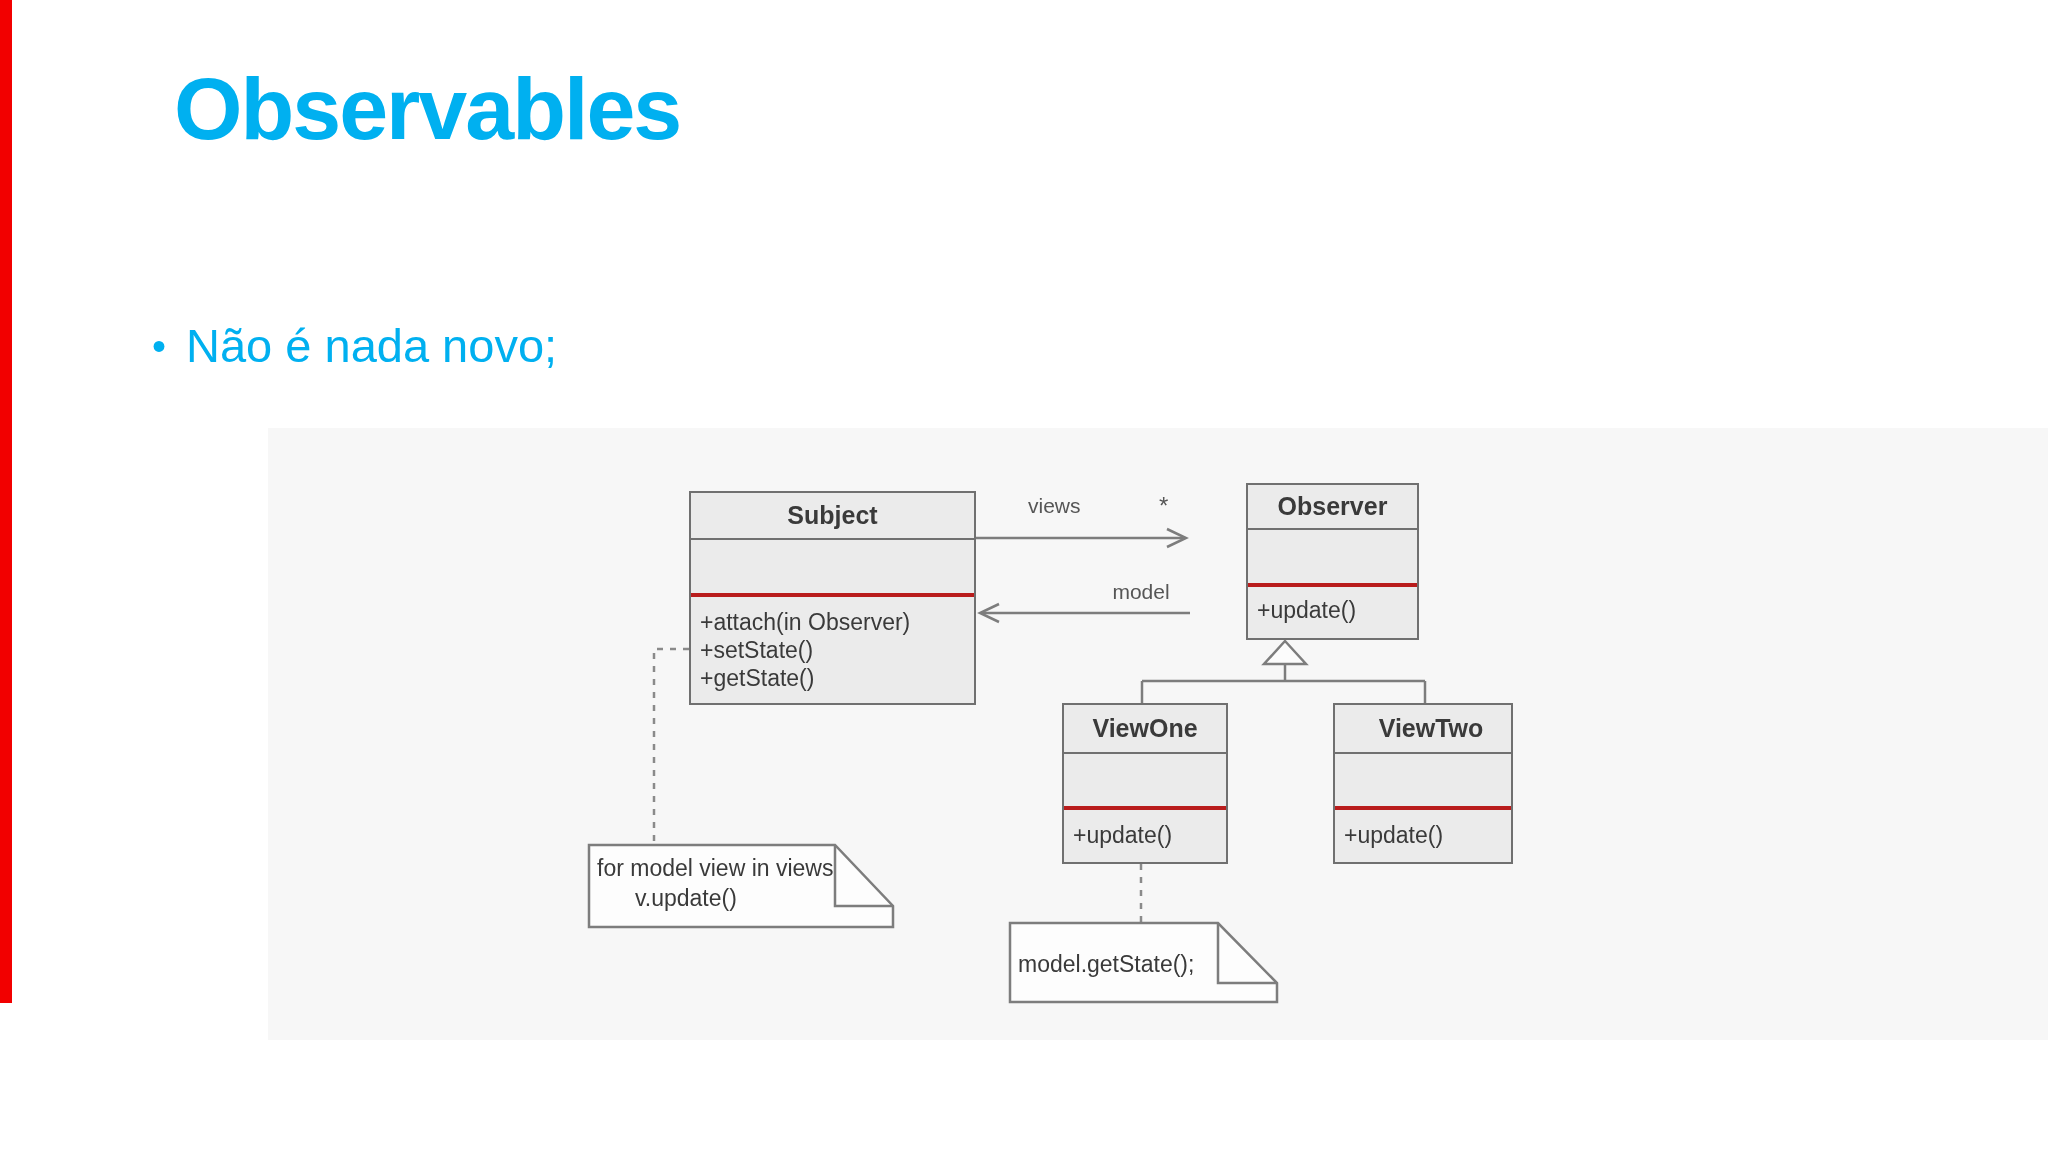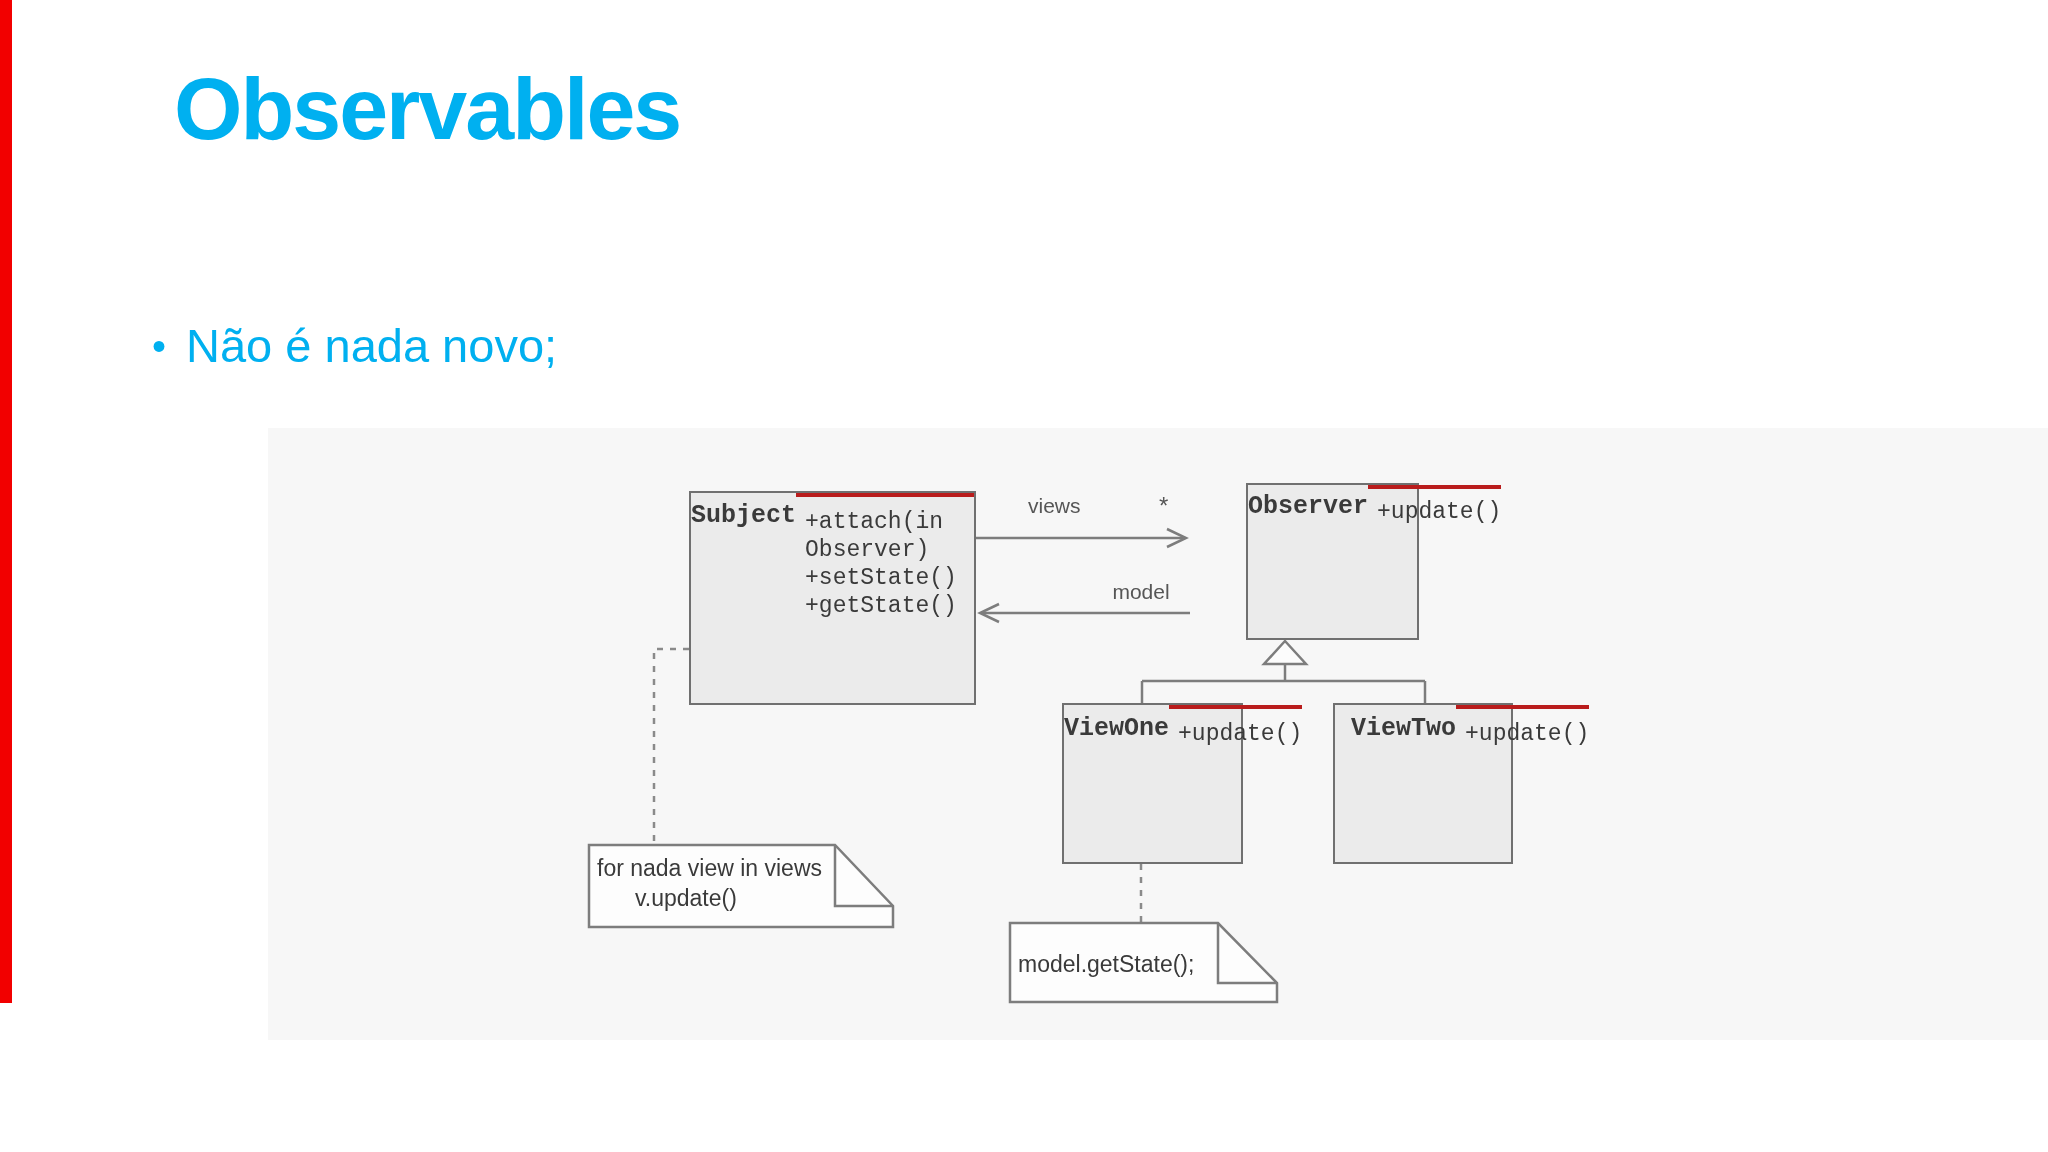"Subject" .uml-class { flex-direction: row -> column; font-family: Liberation Mono, monospace -> none }
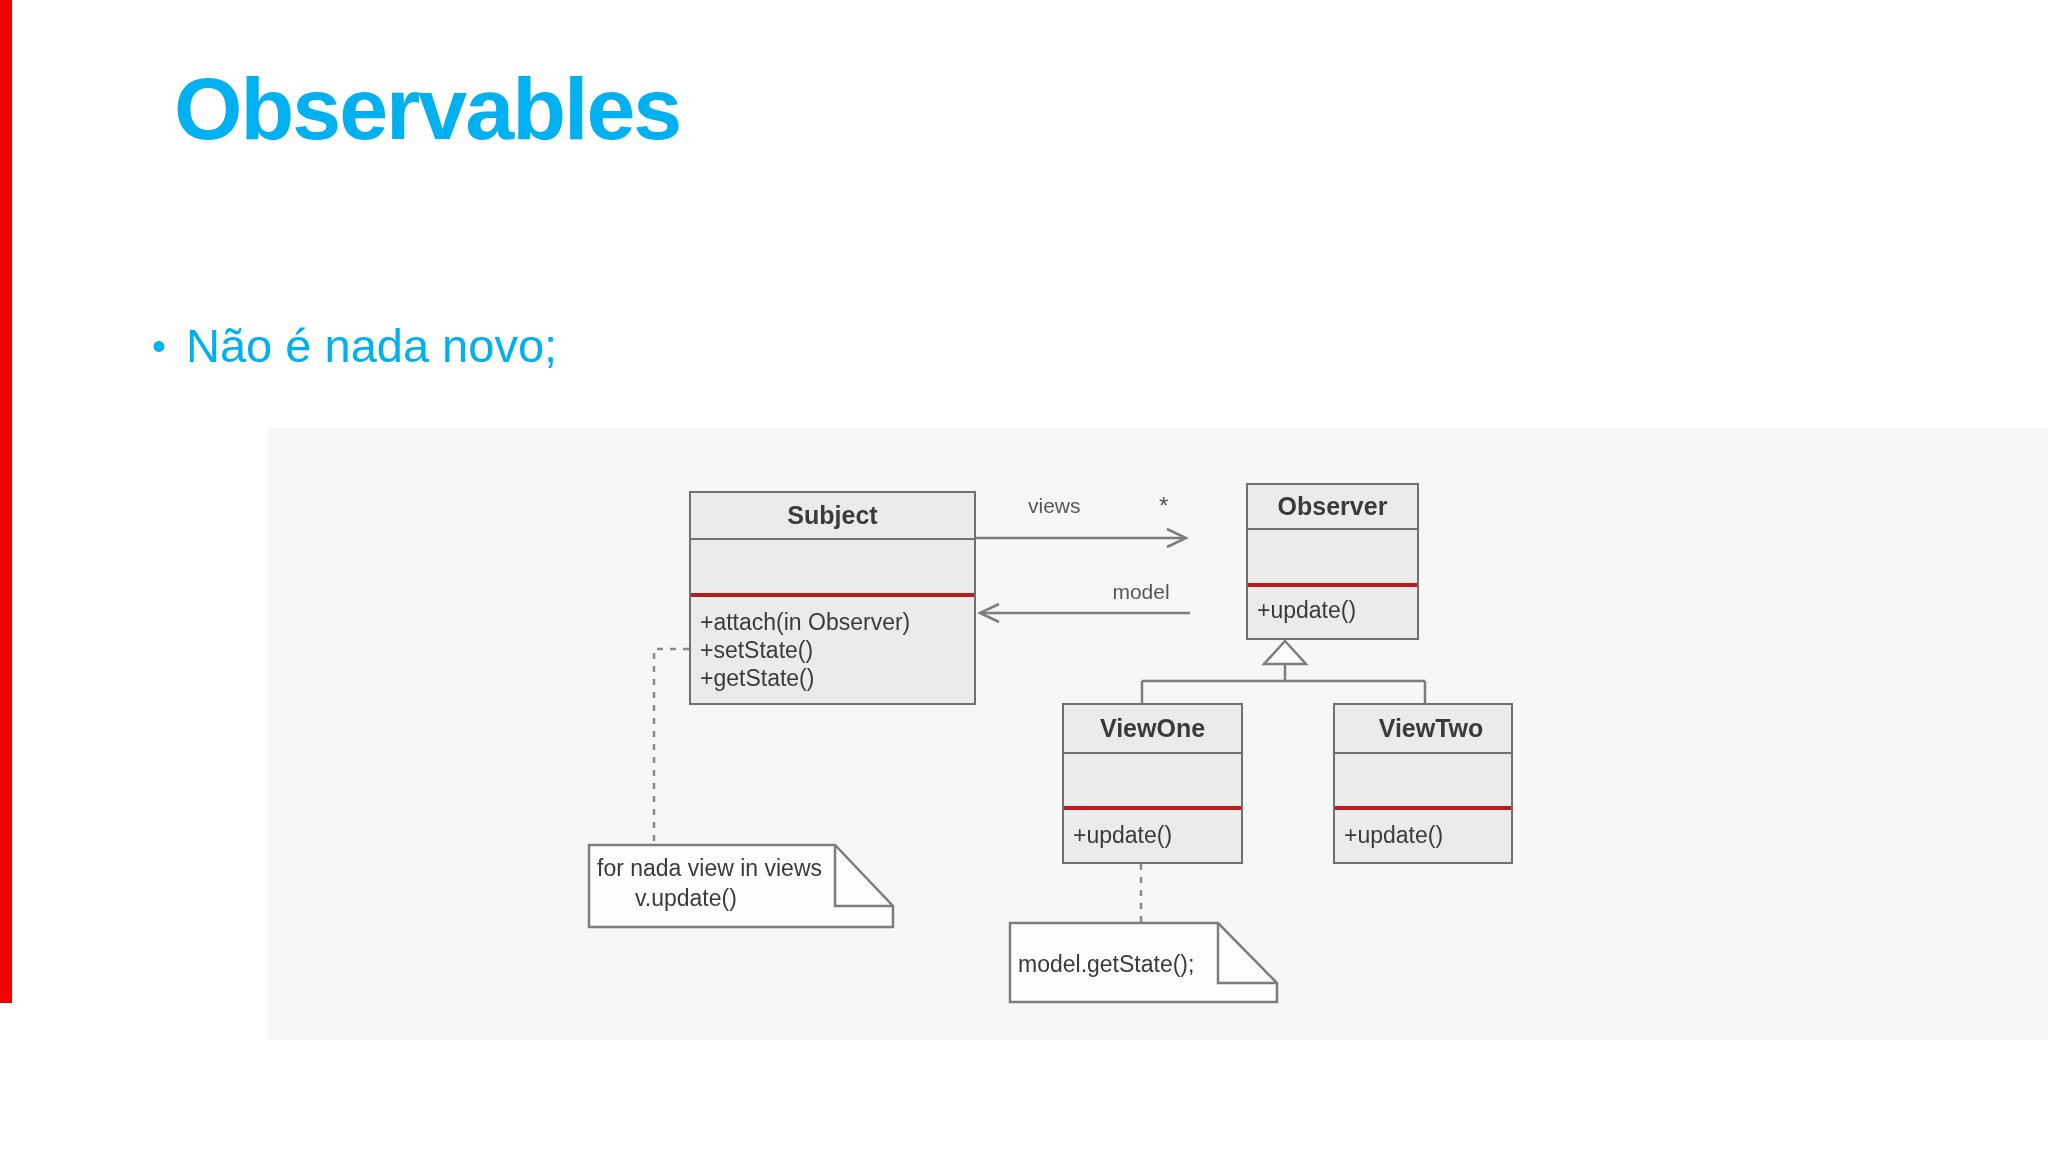"ViewOne" div.uml-class { width: 181px -> 166px }
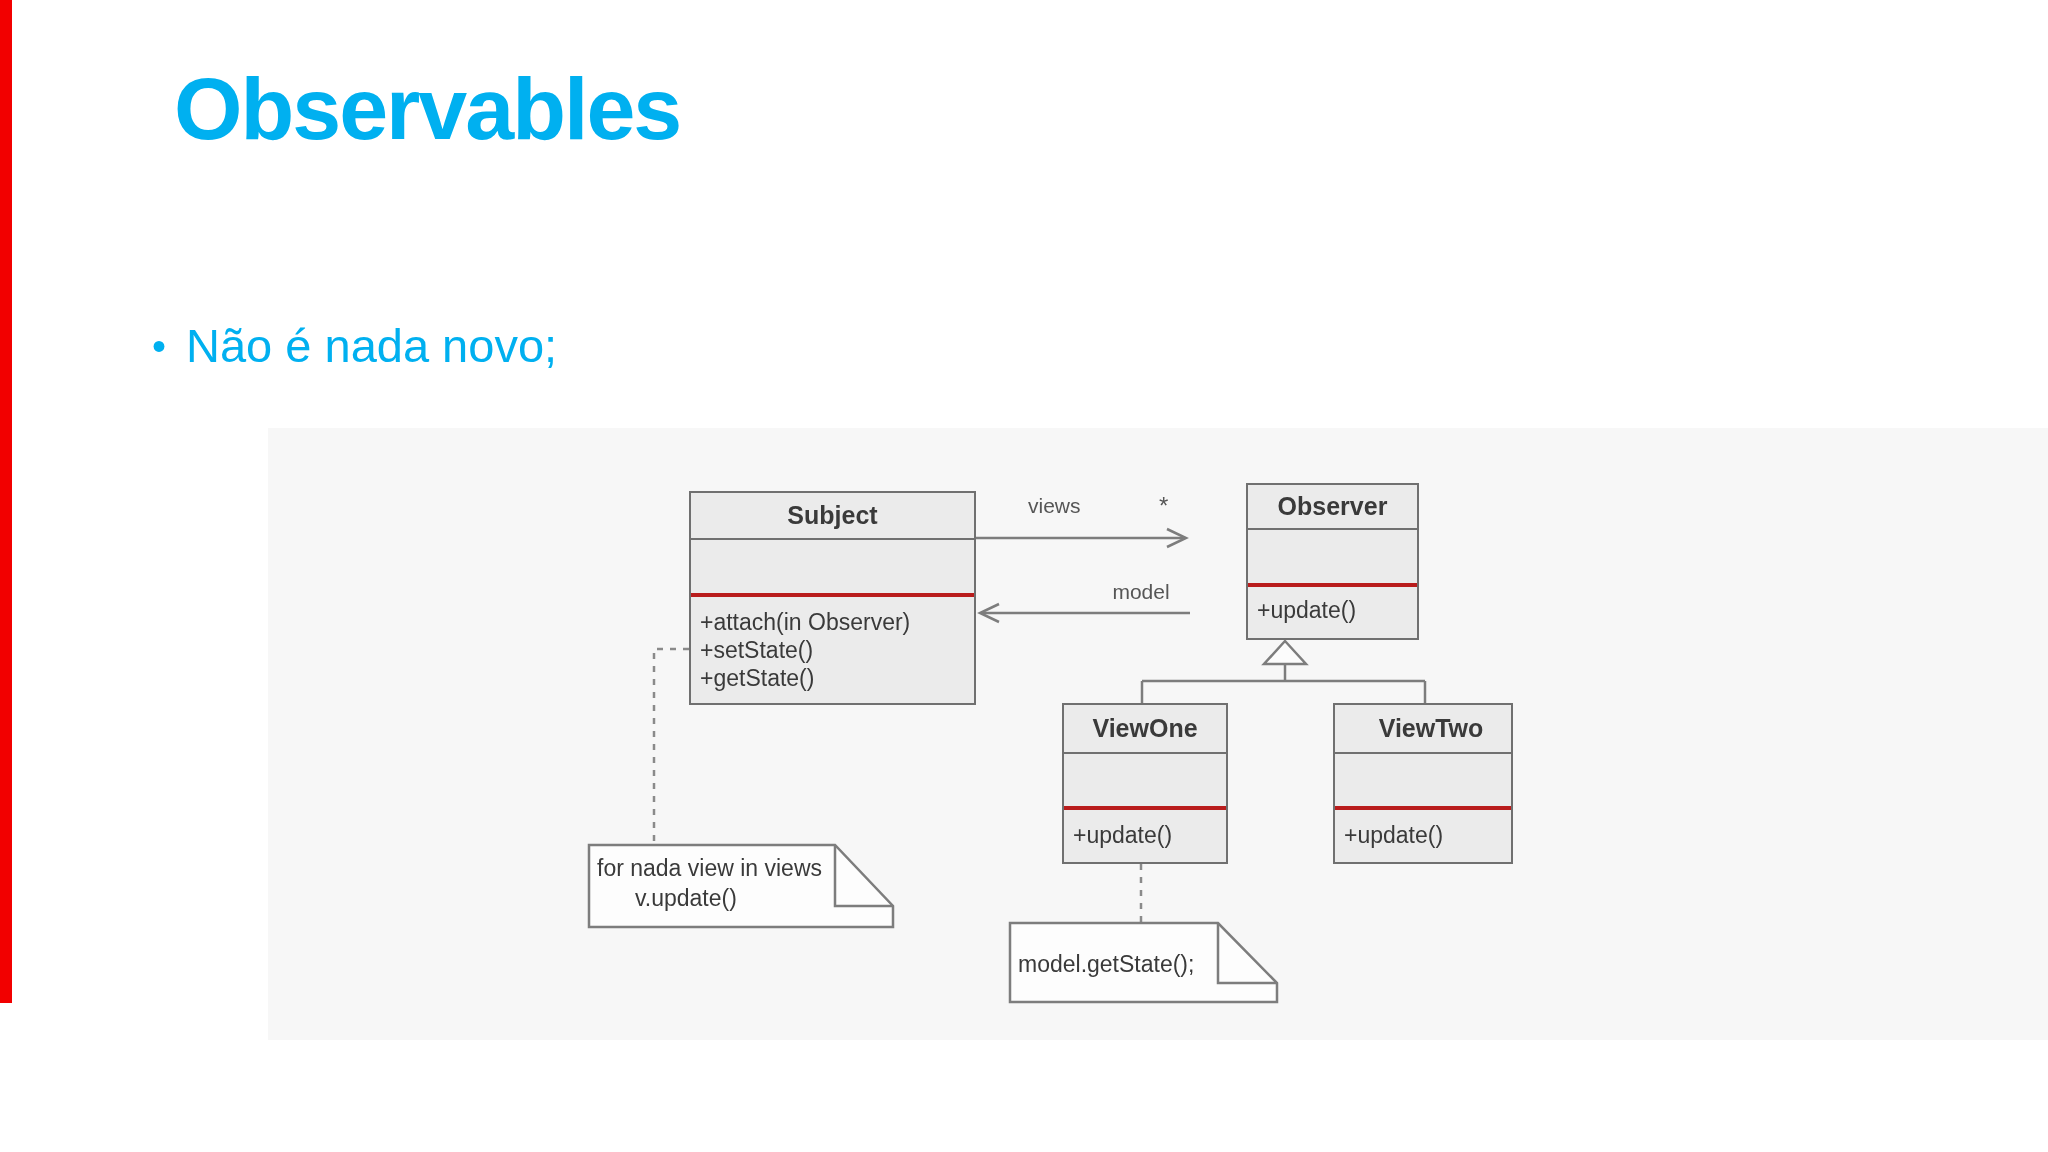"for nada view in views" div { text: nada -> model }
